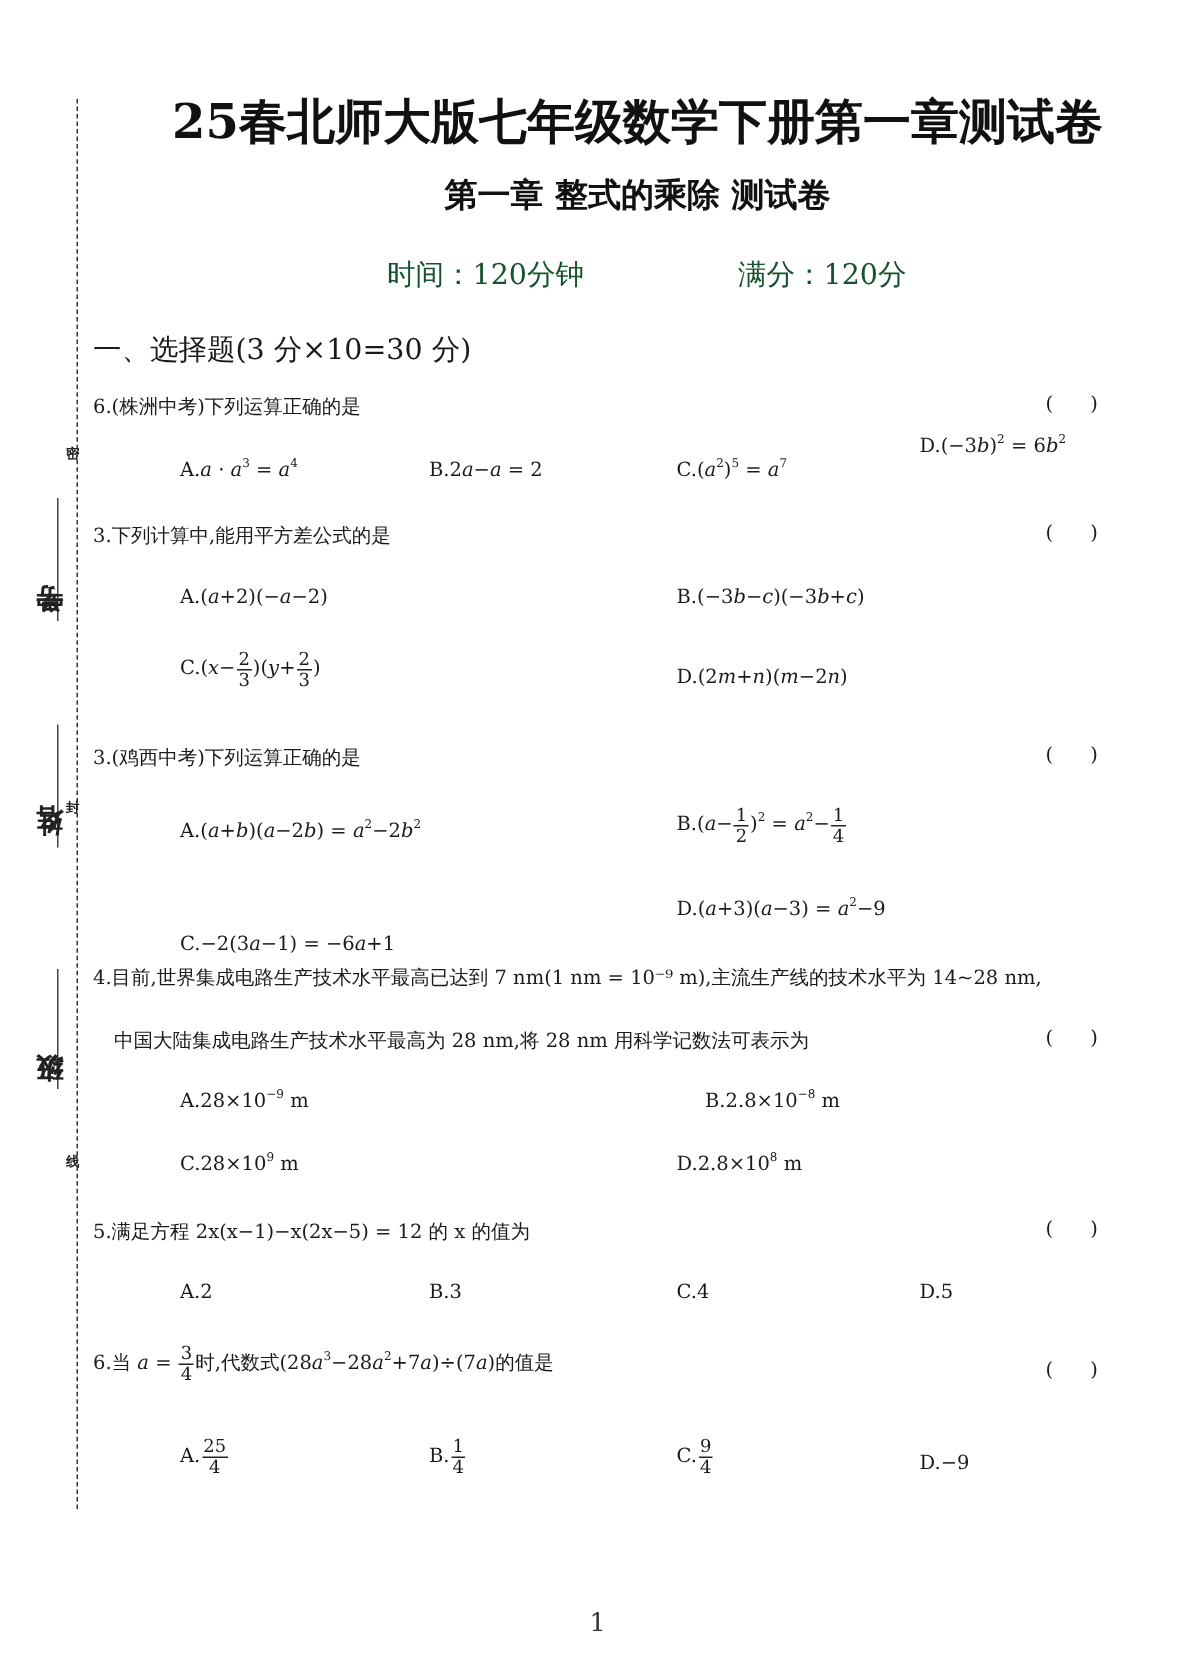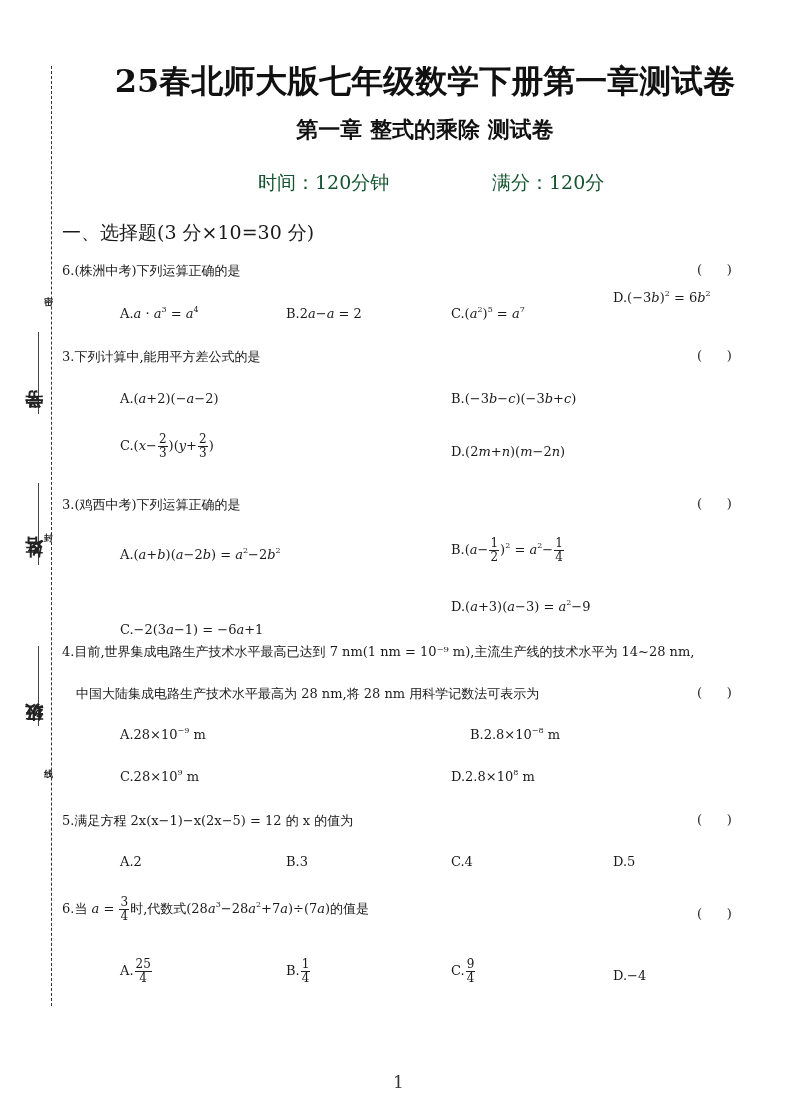"D.−4" div.opt { text: 4 -> 9 }
